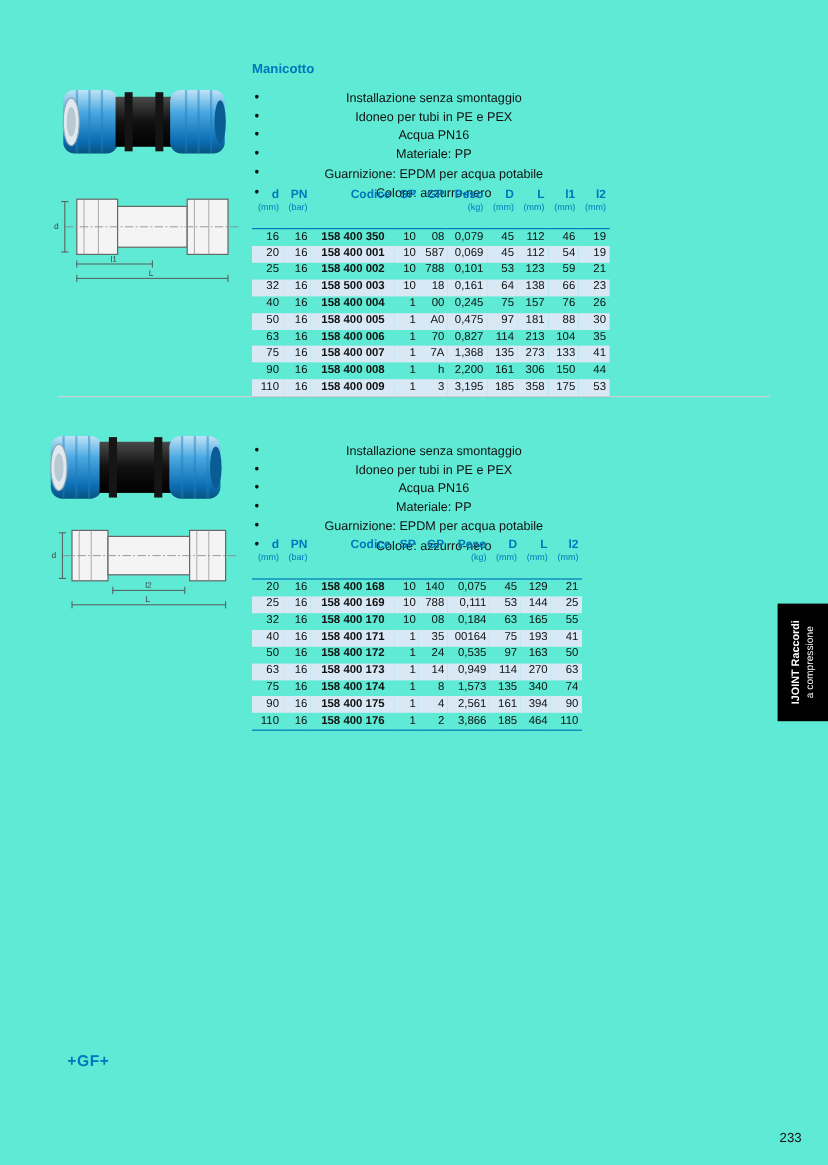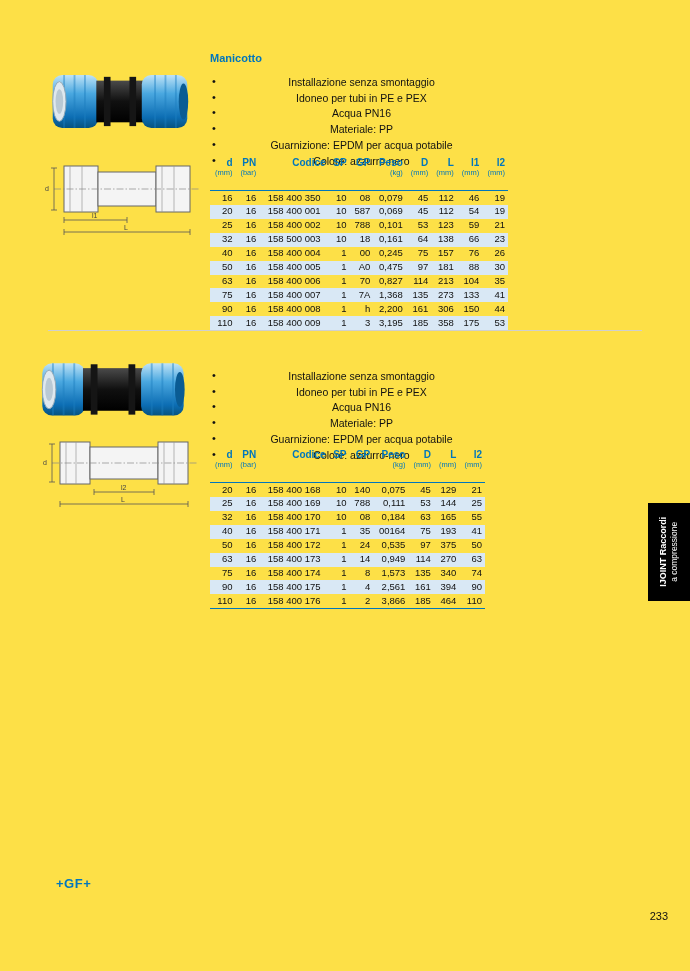"Manicotto" .page { background: #fde047 -> #5eead4 }
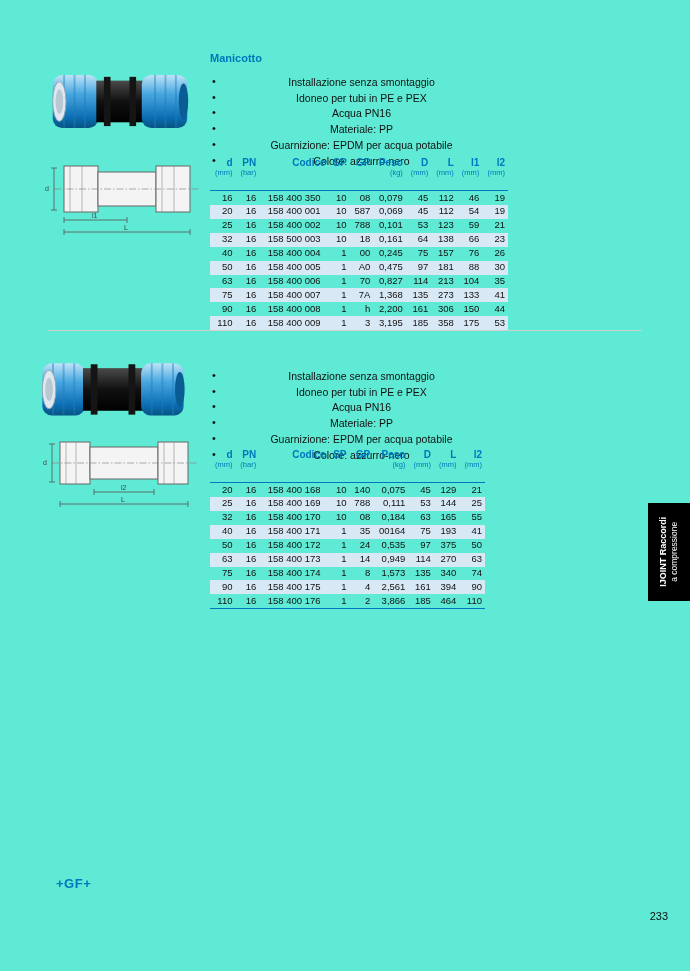"158 400 350" table.spec td.code { font-weight: normal -> bold }
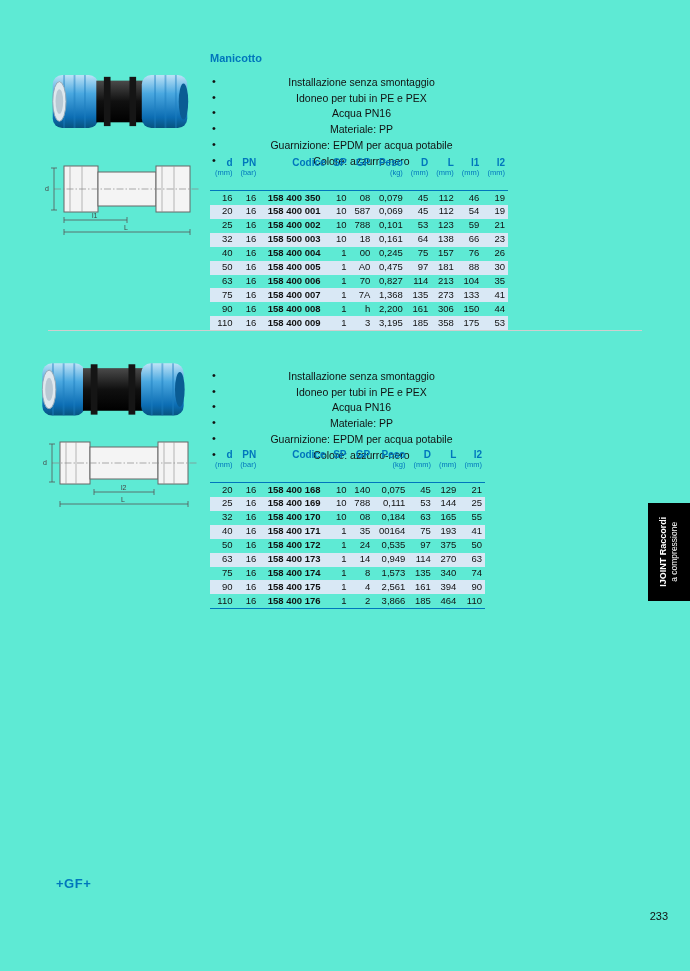"375" td { text: 375 -> 163 }
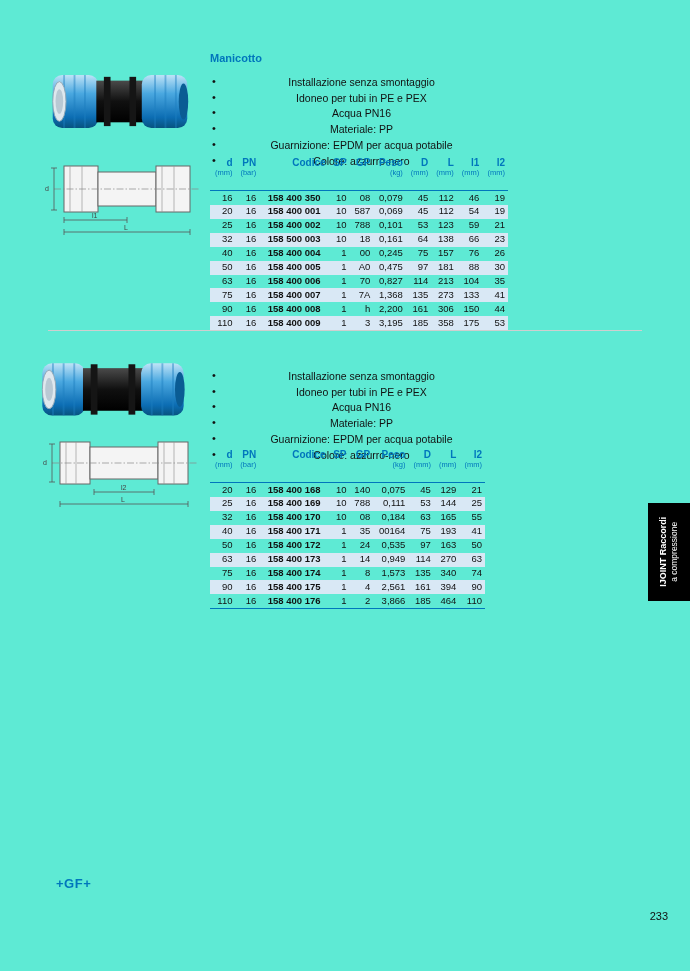"233" .page-number { top: 910px -> 943px }
